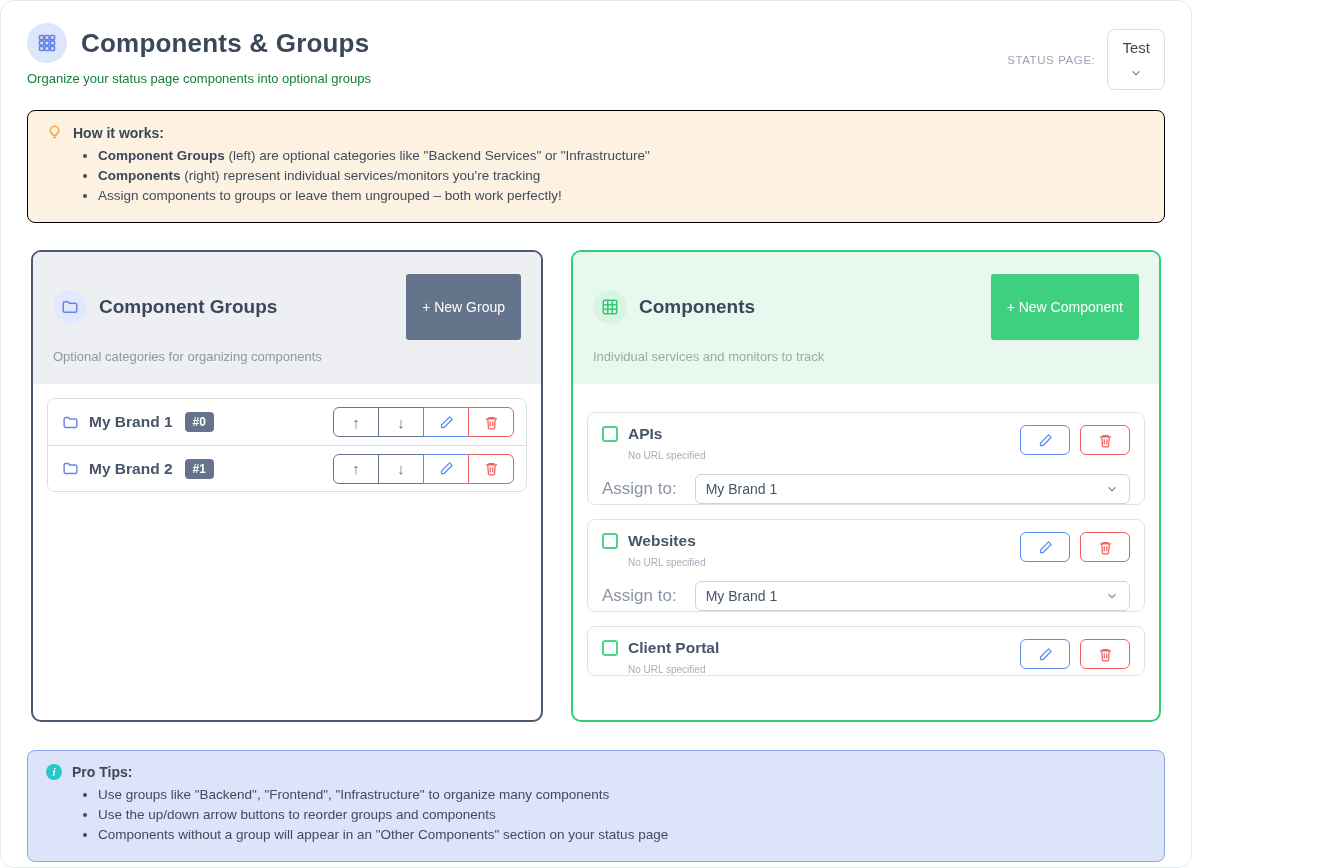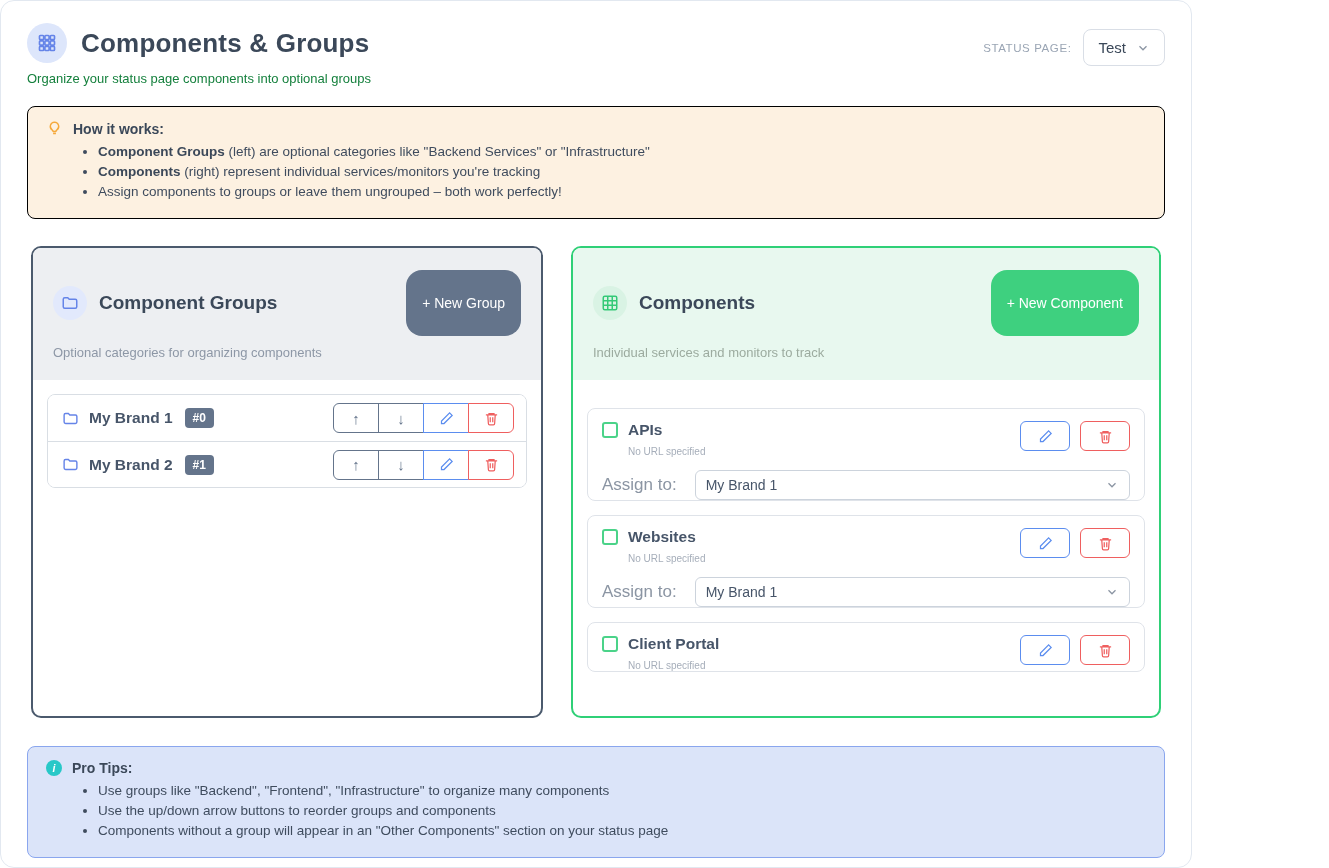"Test" .status-select { flex-direction: none -> column }
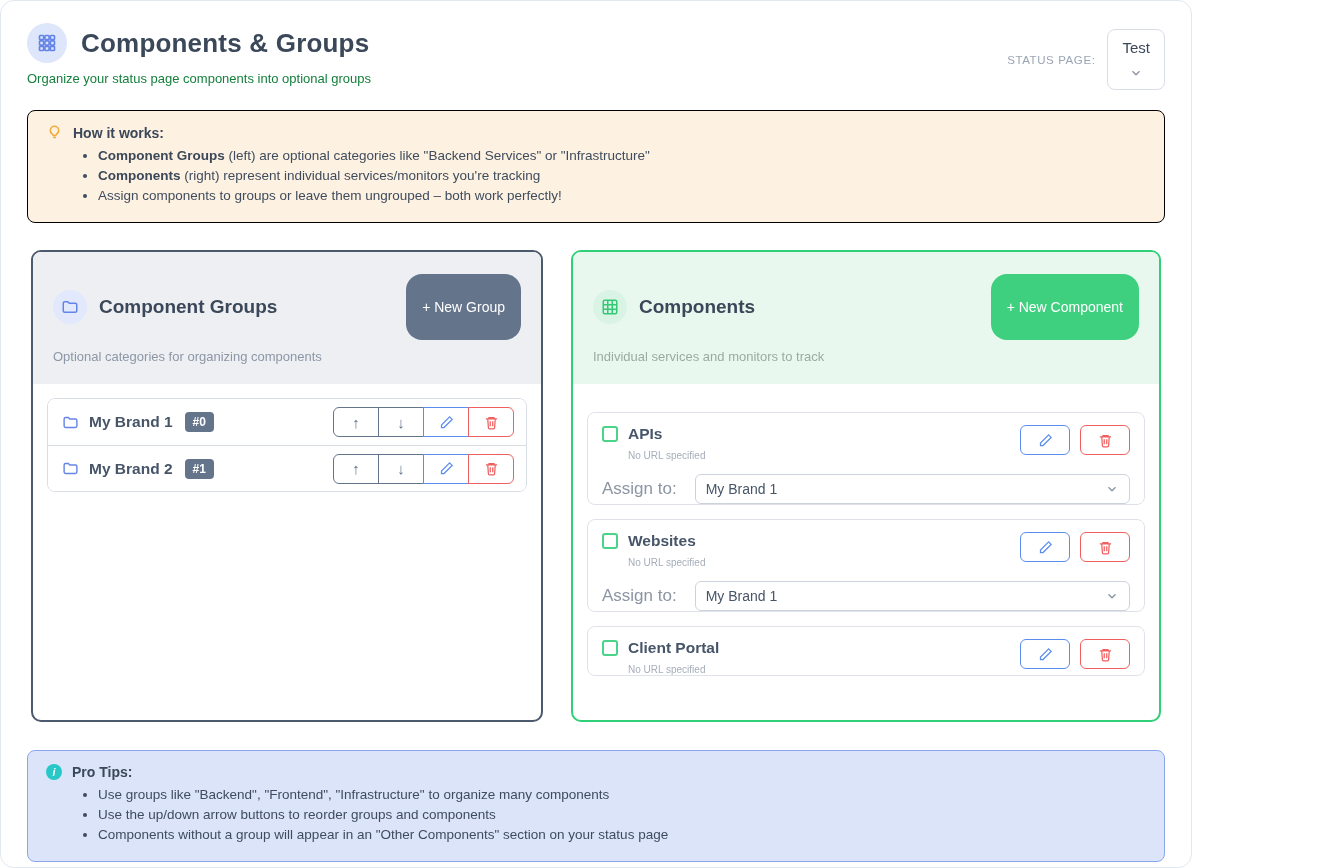"+ New Group" .btn-primary { border-radius: 16px -> 3px }
